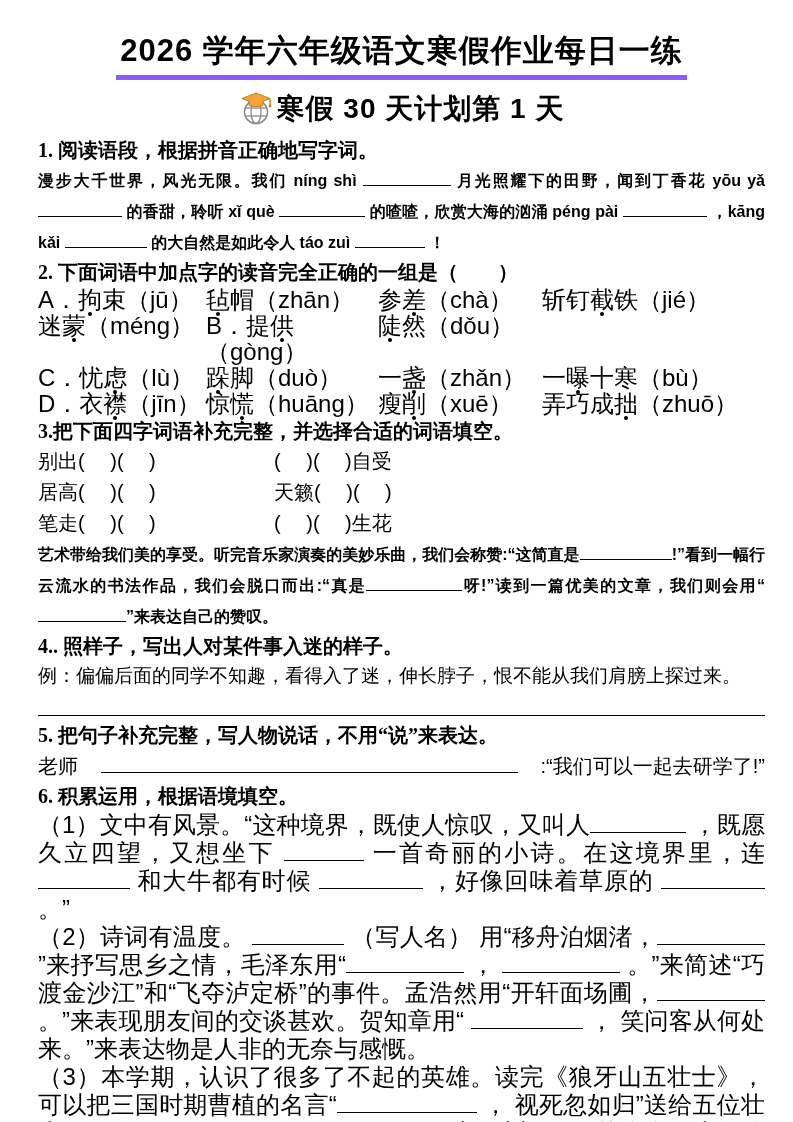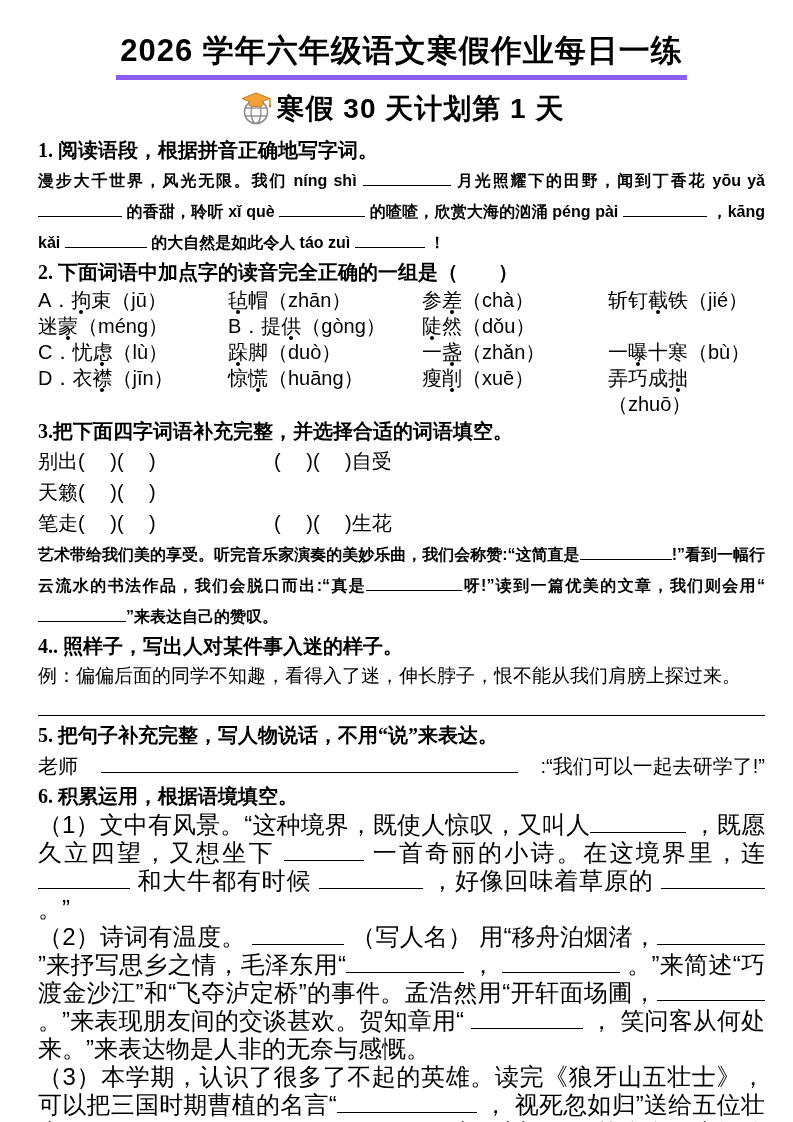"A．拘束（jū）" .opt-row { font-size: 20px -> 24px; gap: 22px -> none }
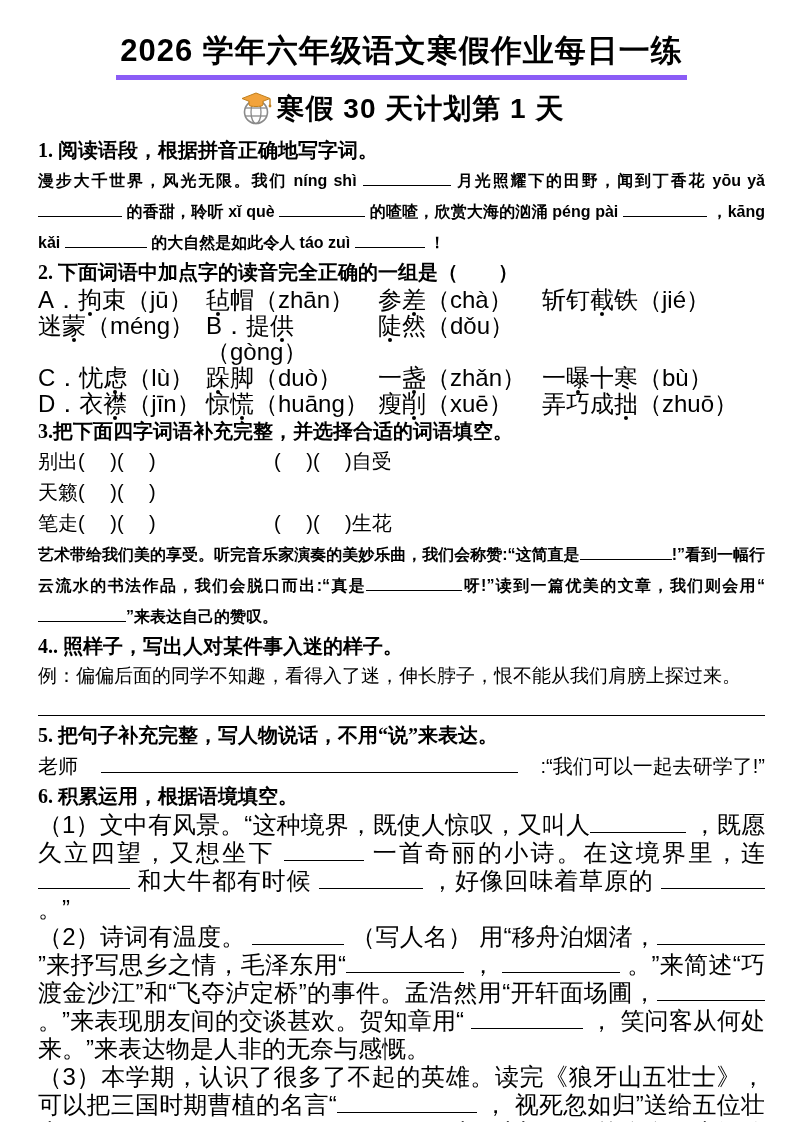"居高( )( )" span { html: none -> <span>居高( )( )</span> }
